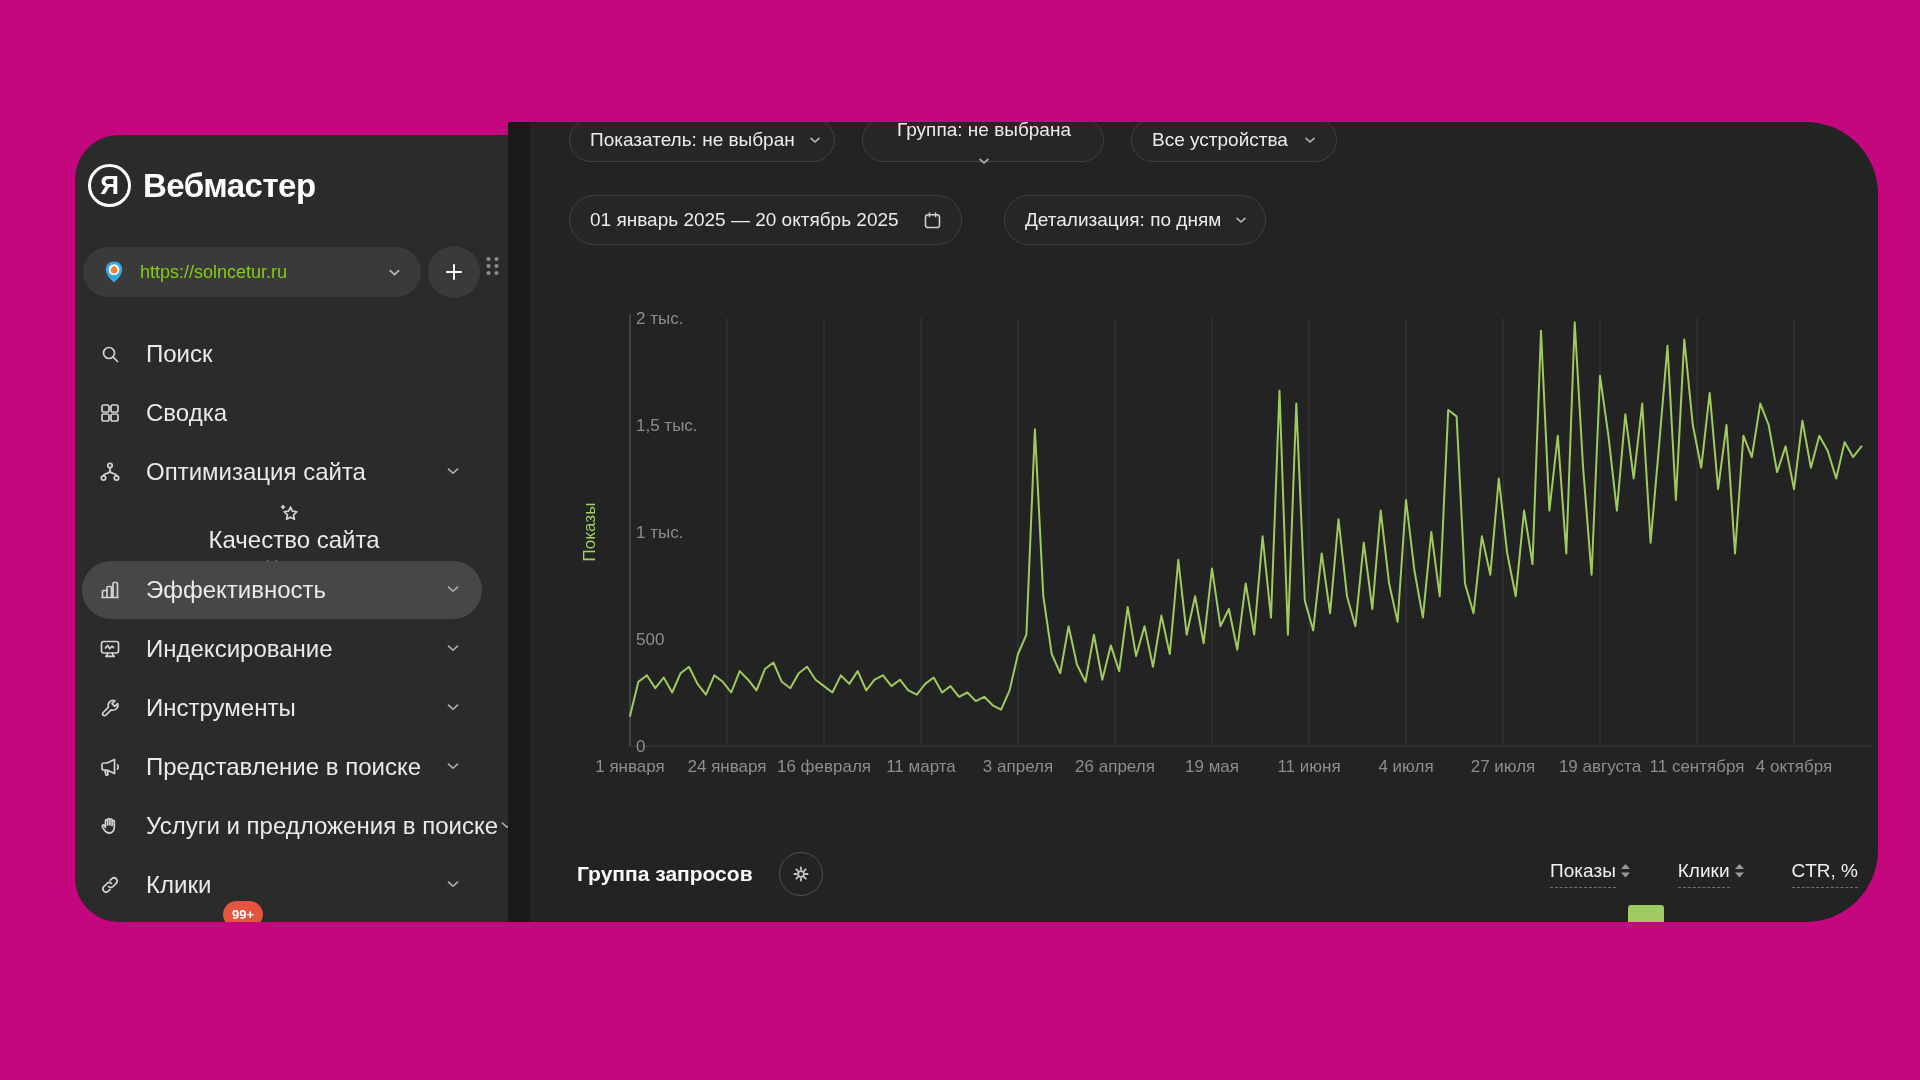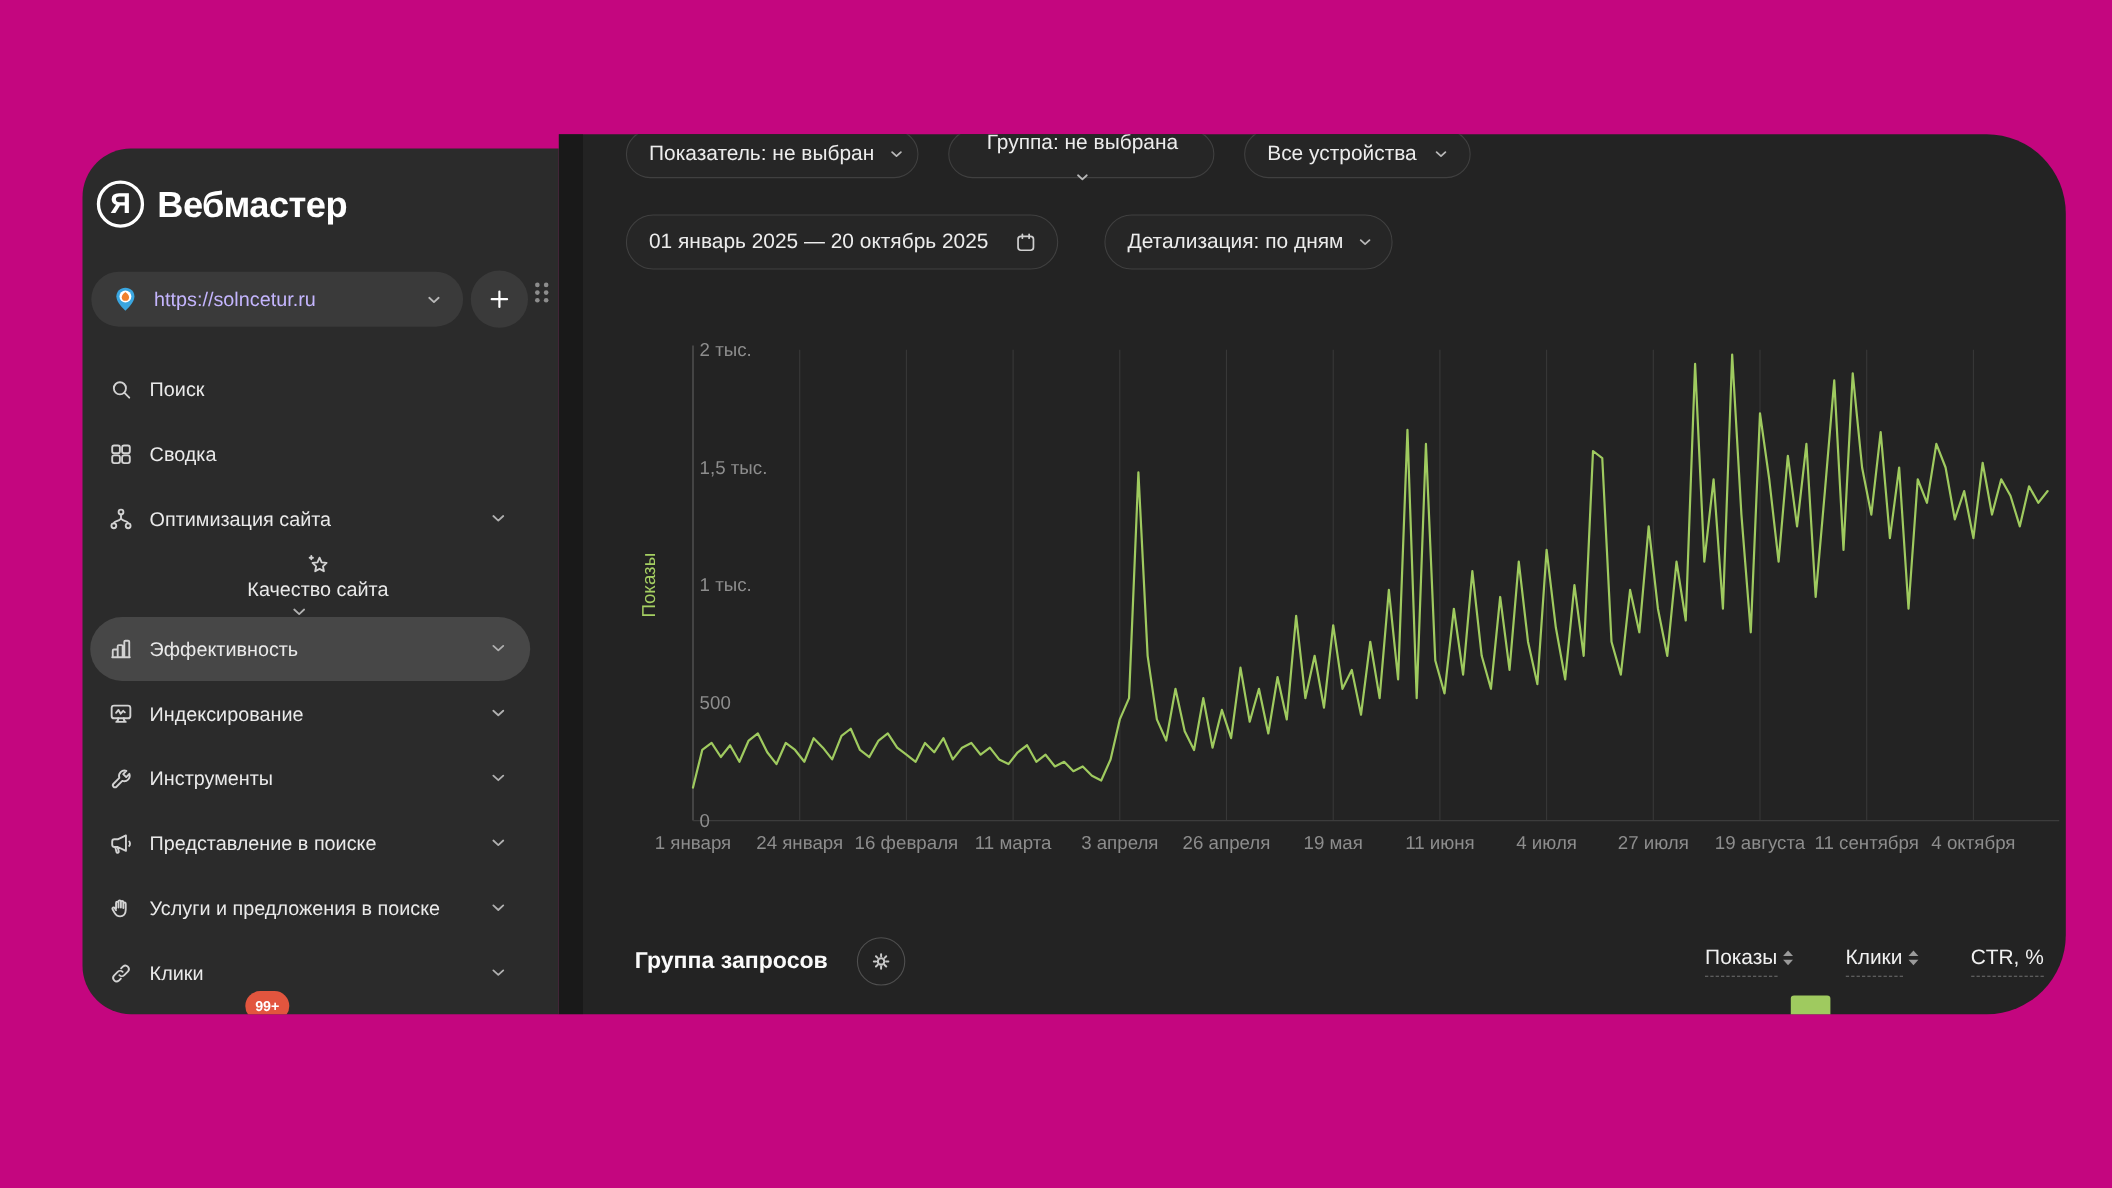"https://solncetur.ru" .site-url { color: #c4b5fd -> #84cc16 }
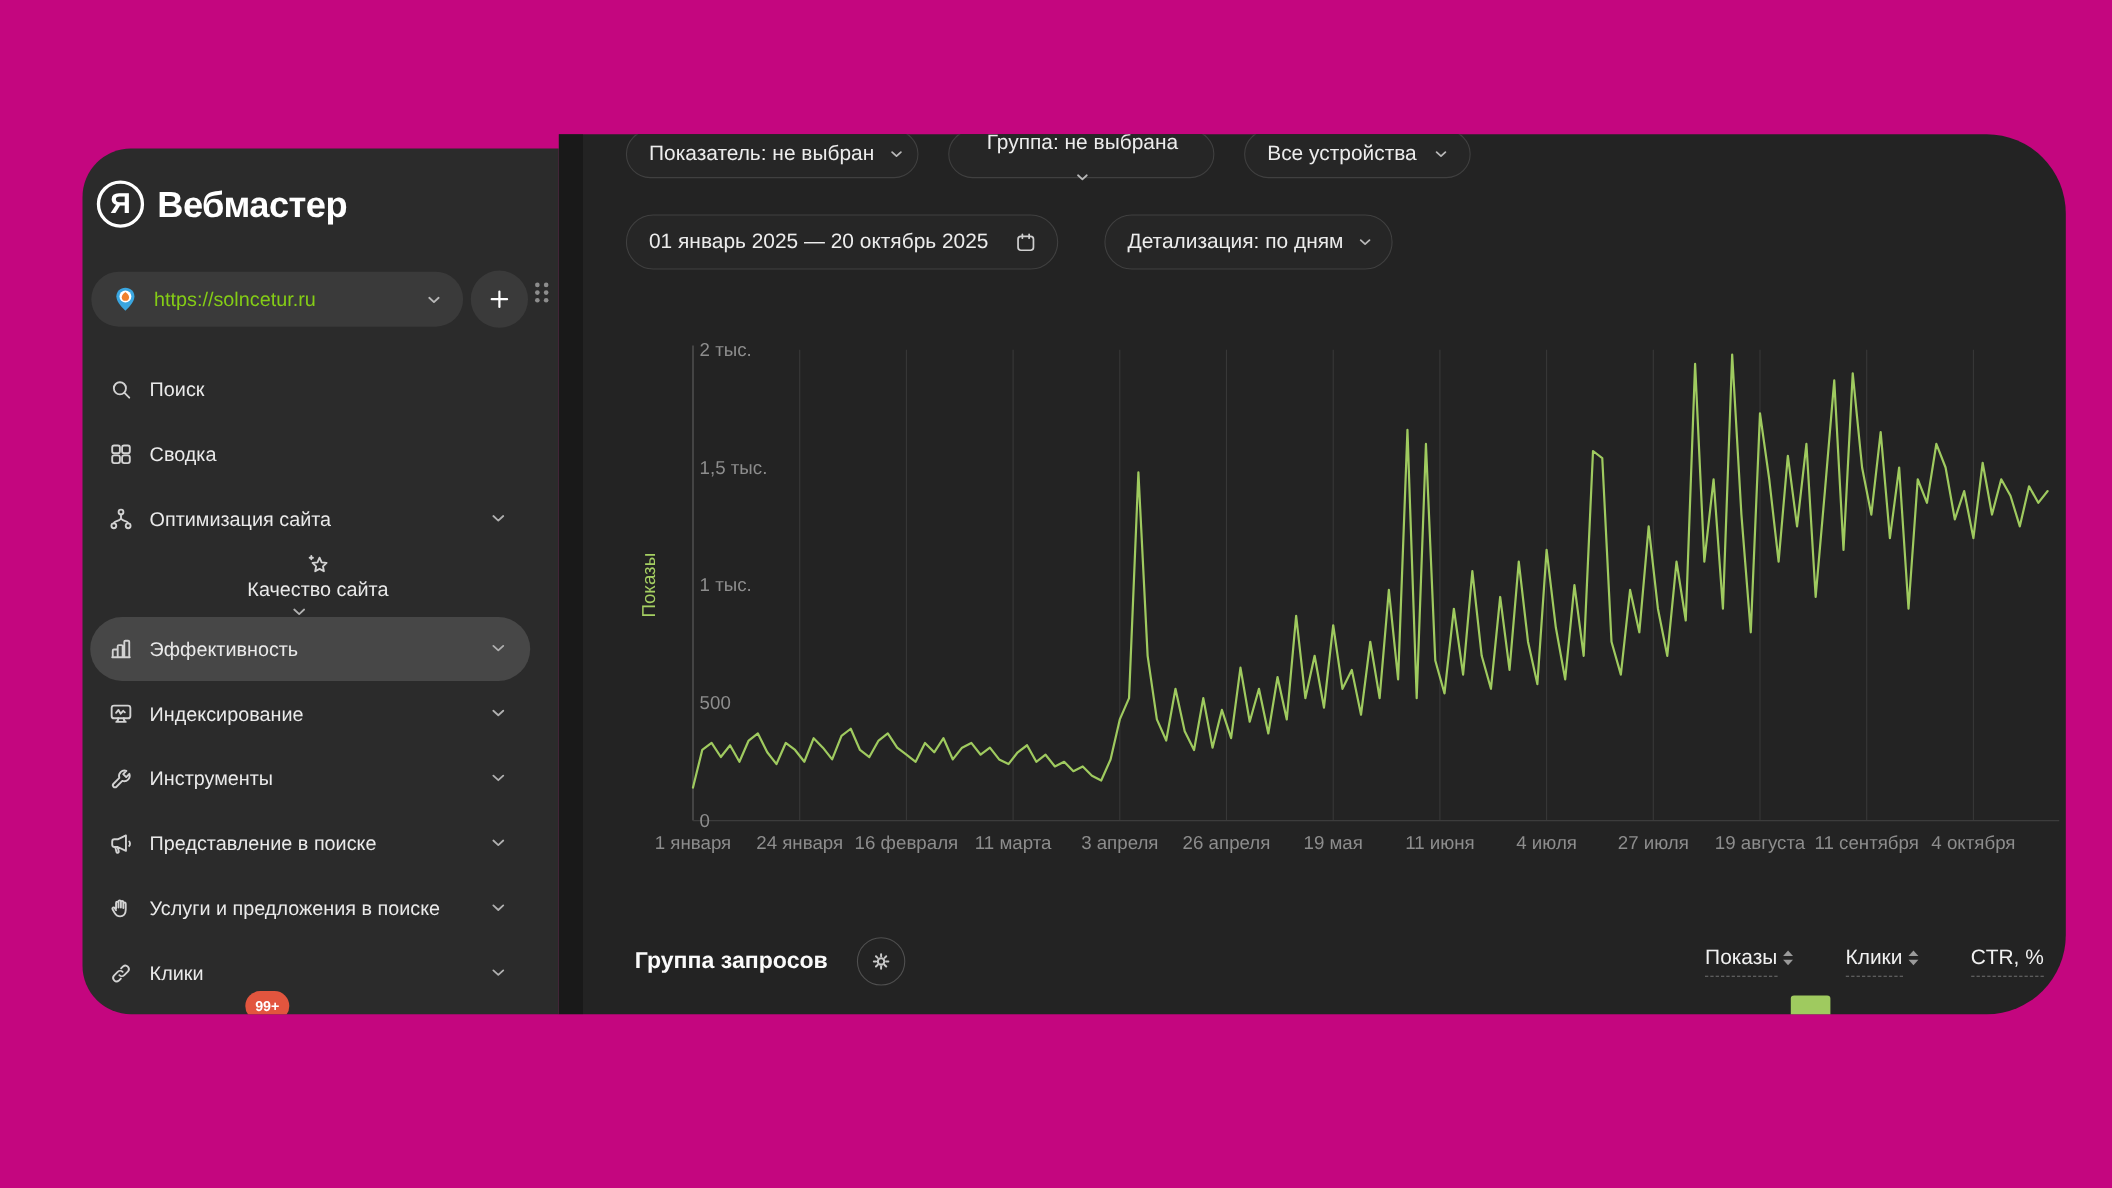"Поиск" .side-item .lbl { font-size: 18px -> 24px; margin-left: 14px -> 24px }
